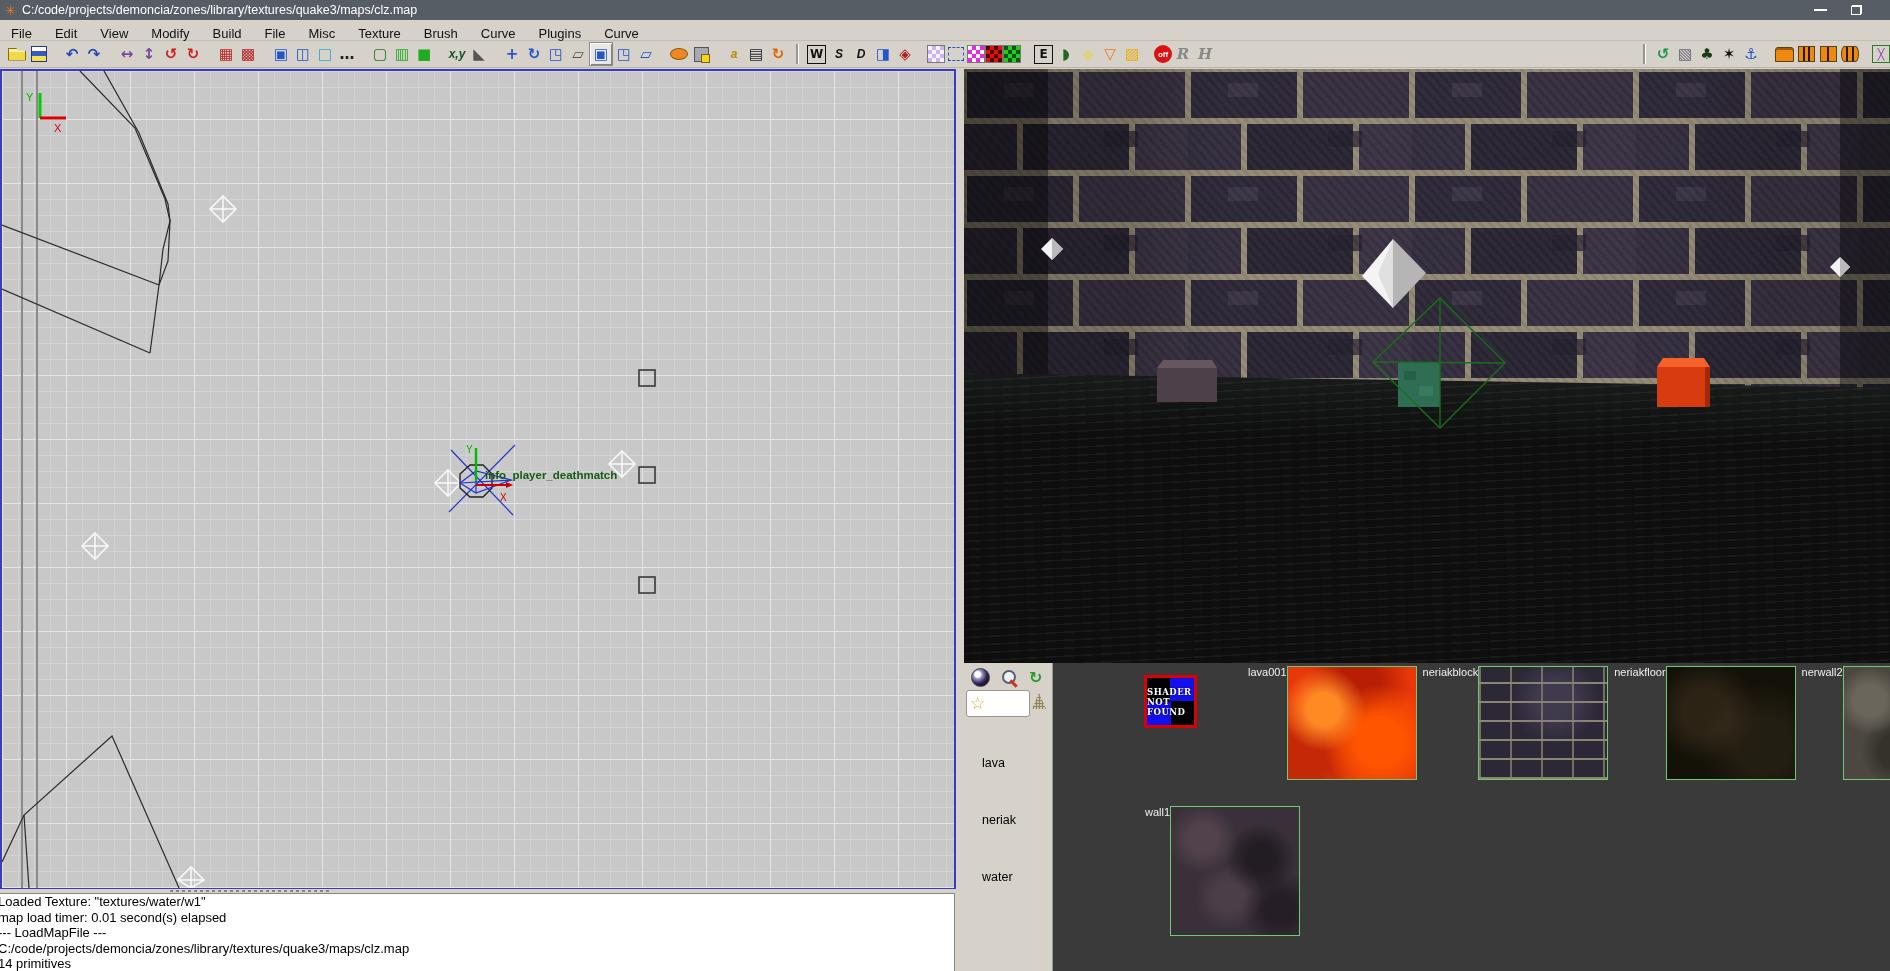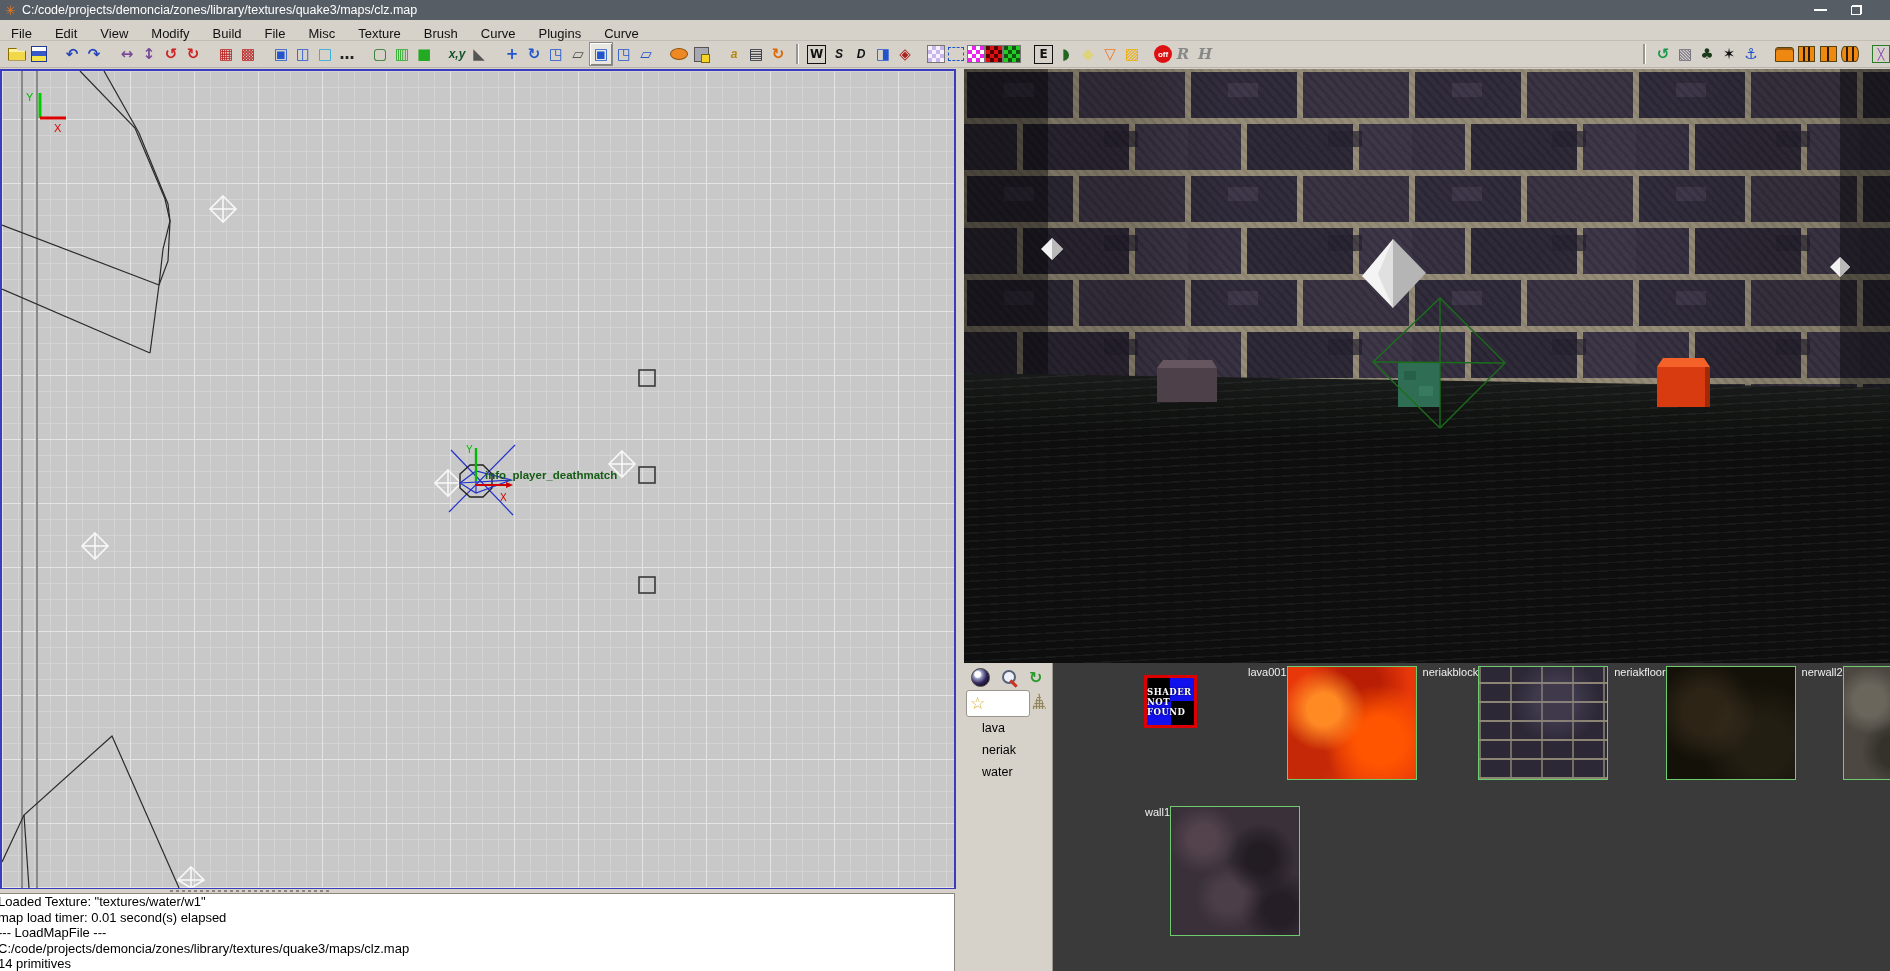"lava" .folder-item { margin-top: none -> 35px }
